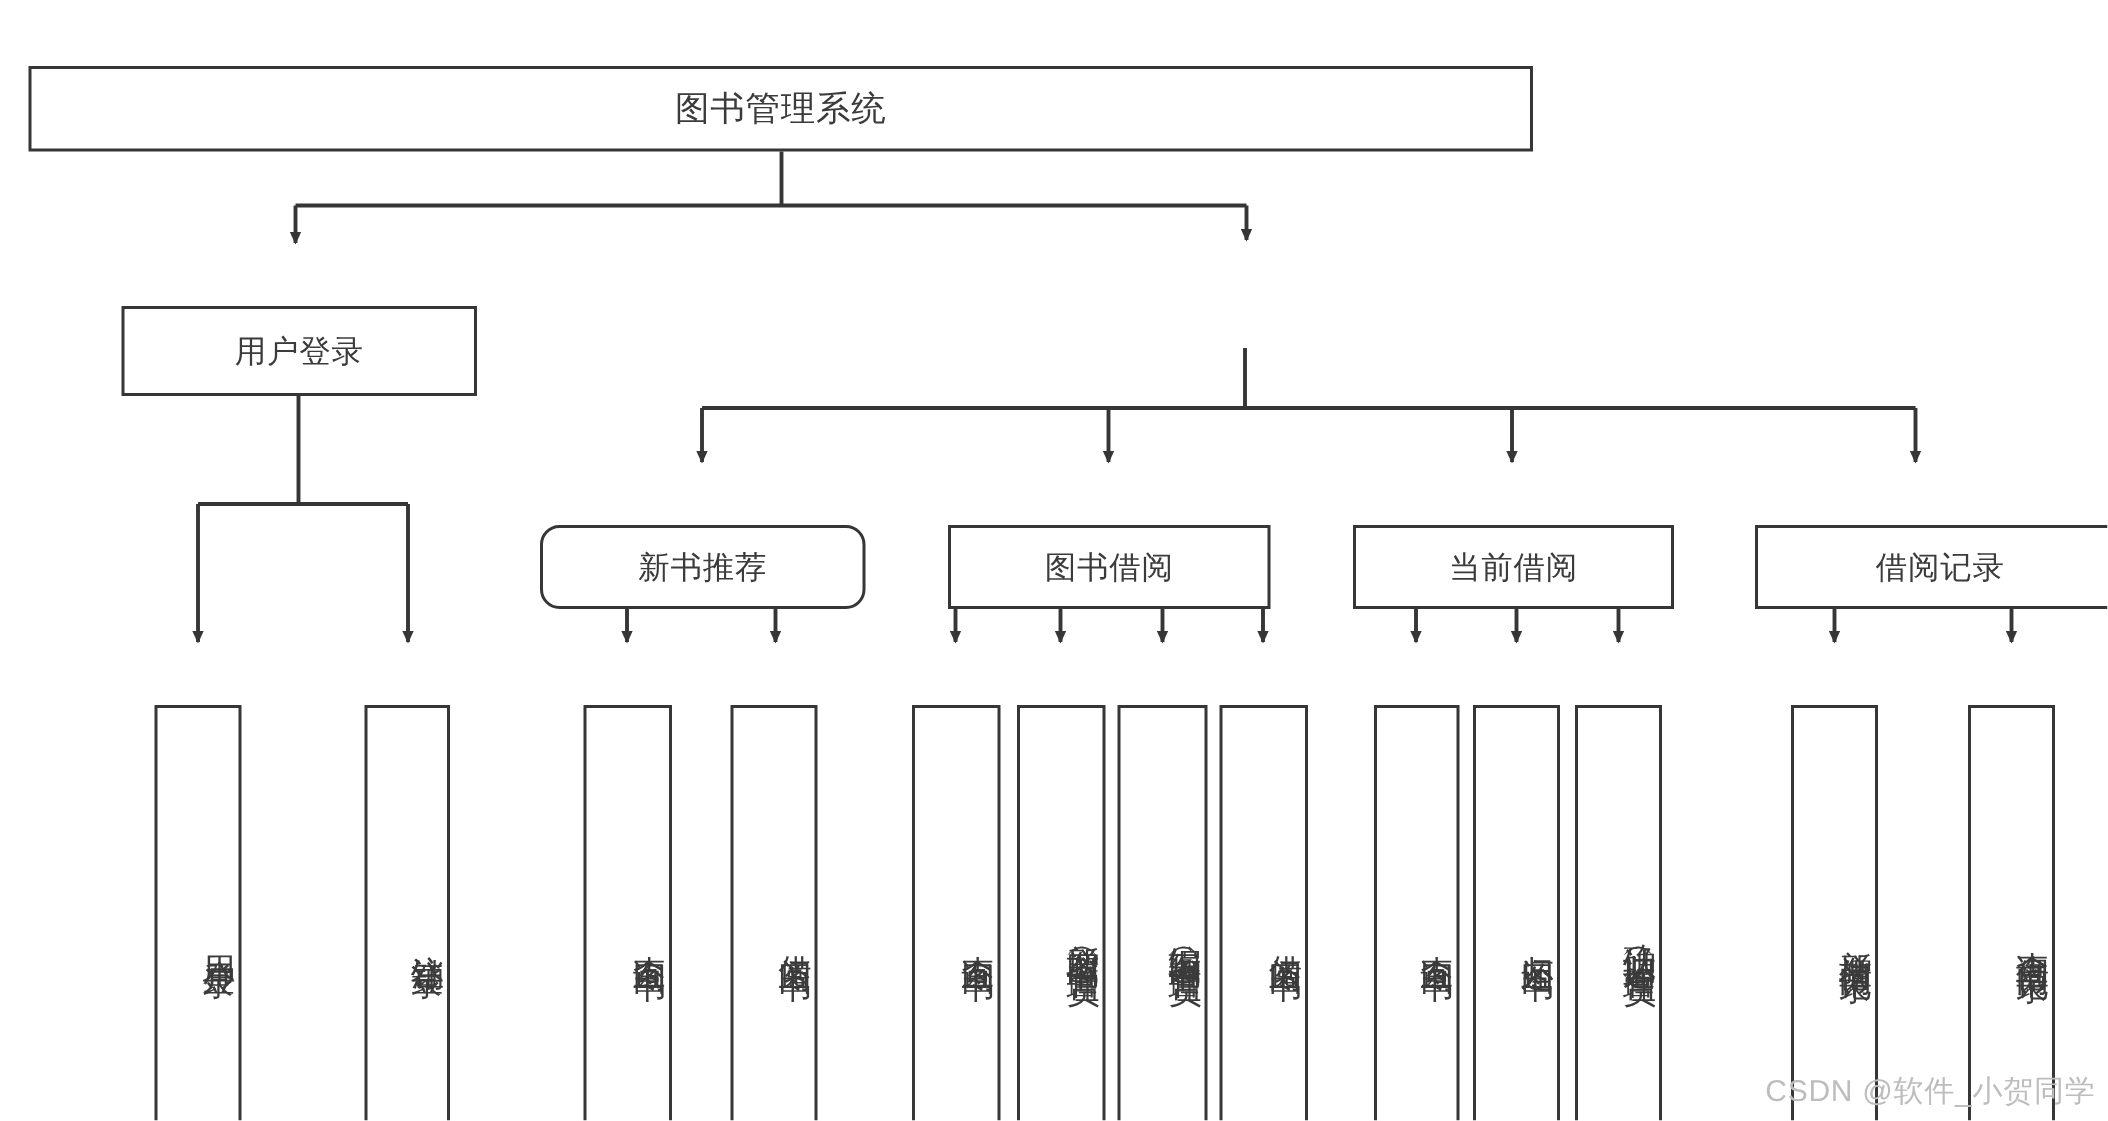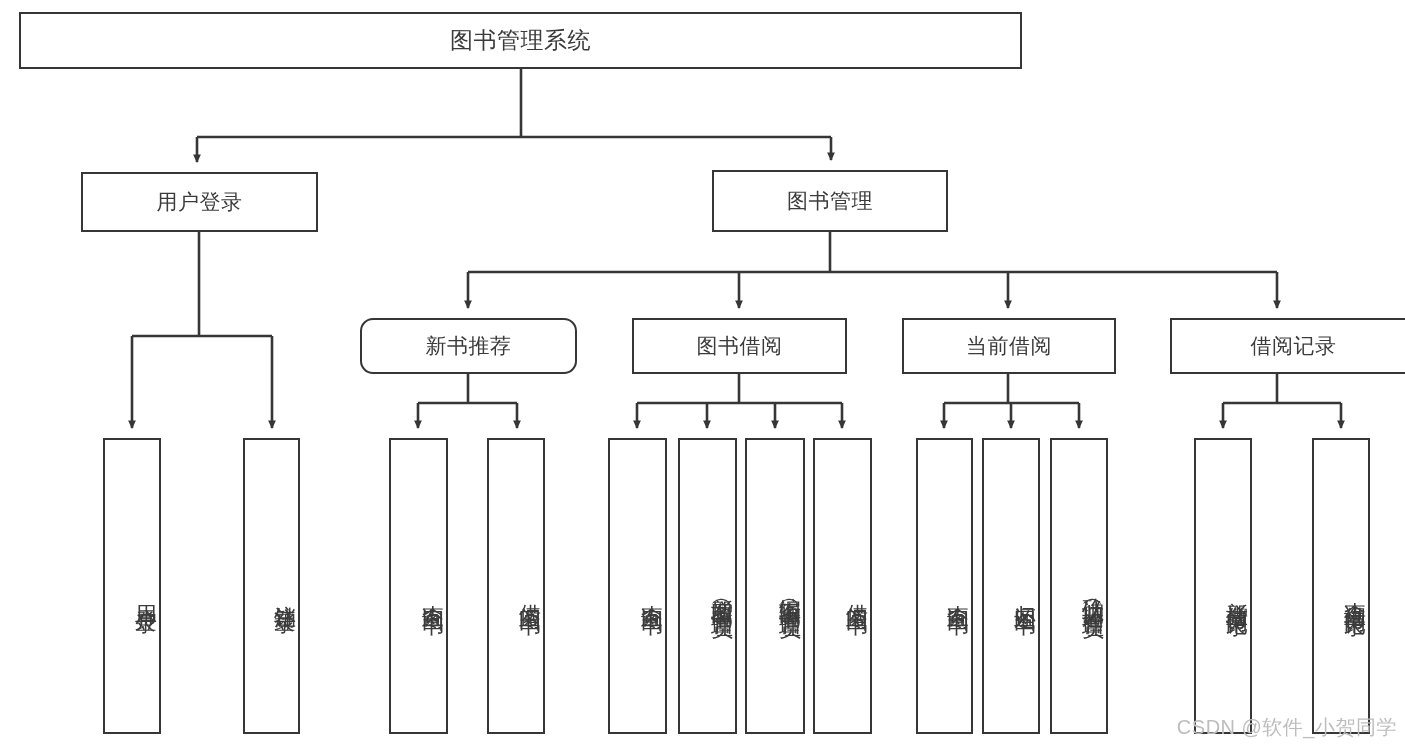"图书管理系统" .node { margin-top: none -> 32px }
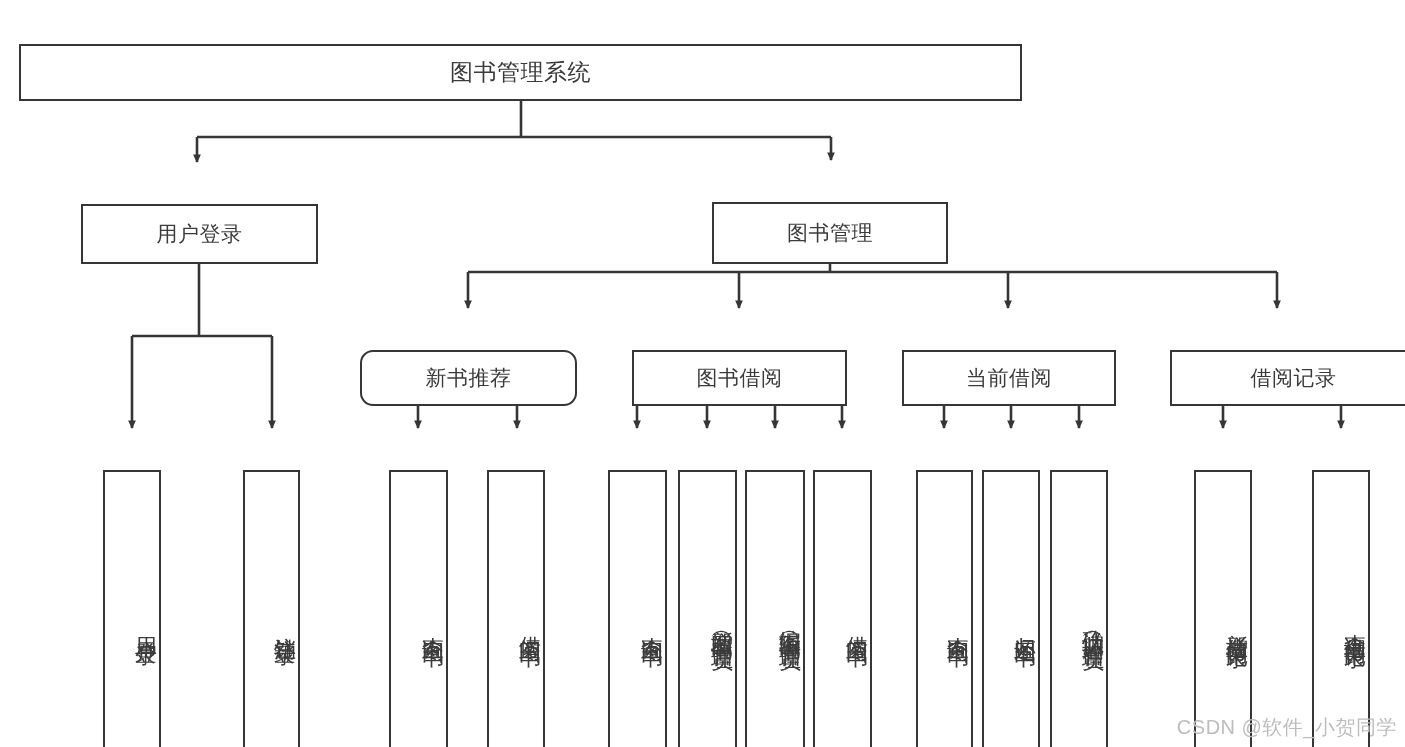"图书管理" div.node { html: <div> <span>图书管理</span> </div> -> none }
